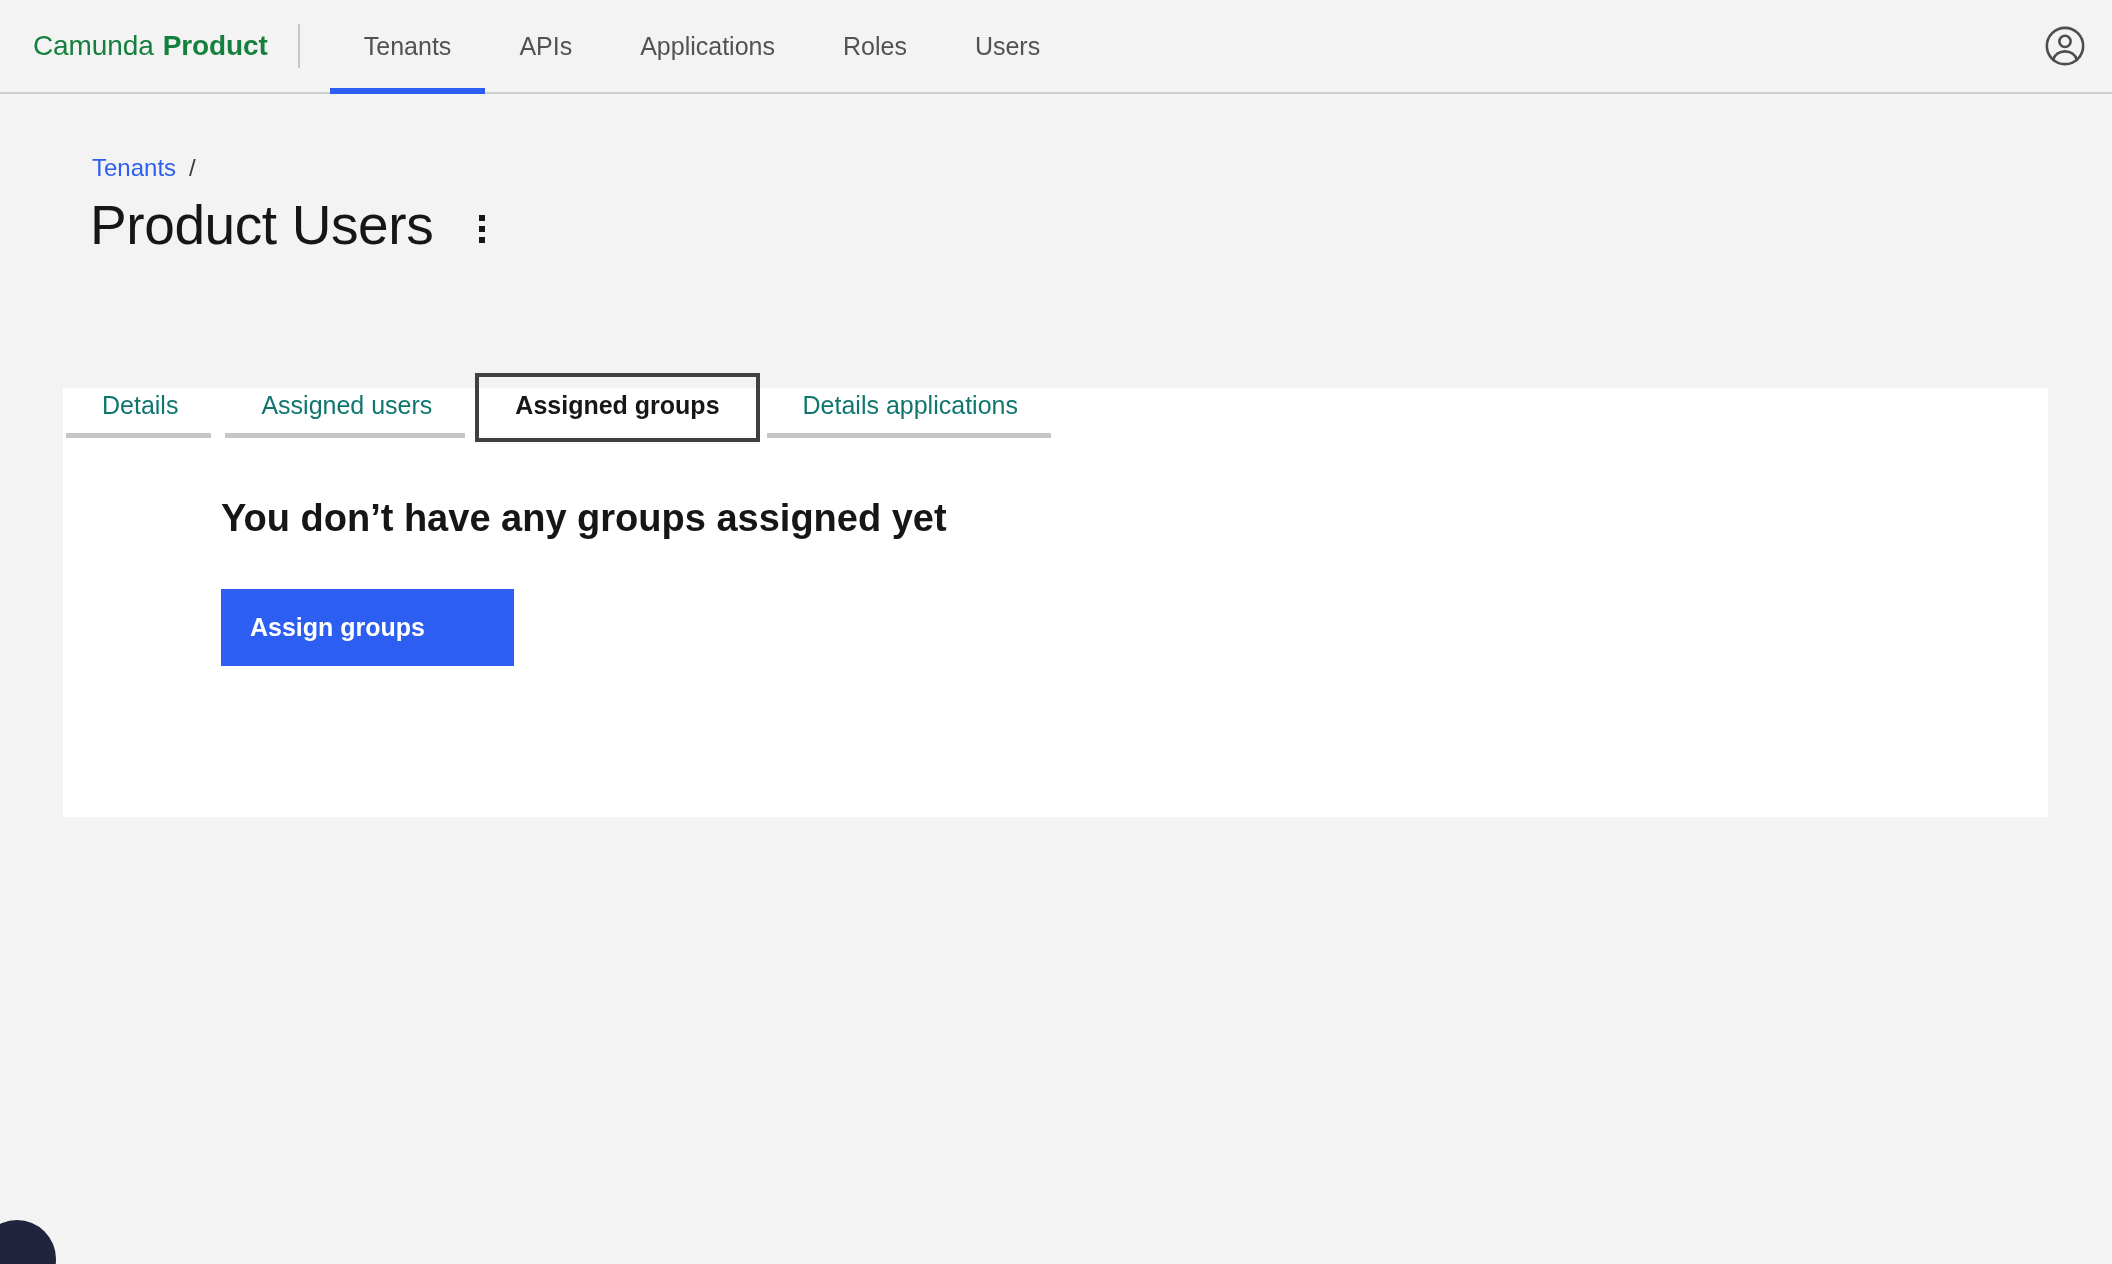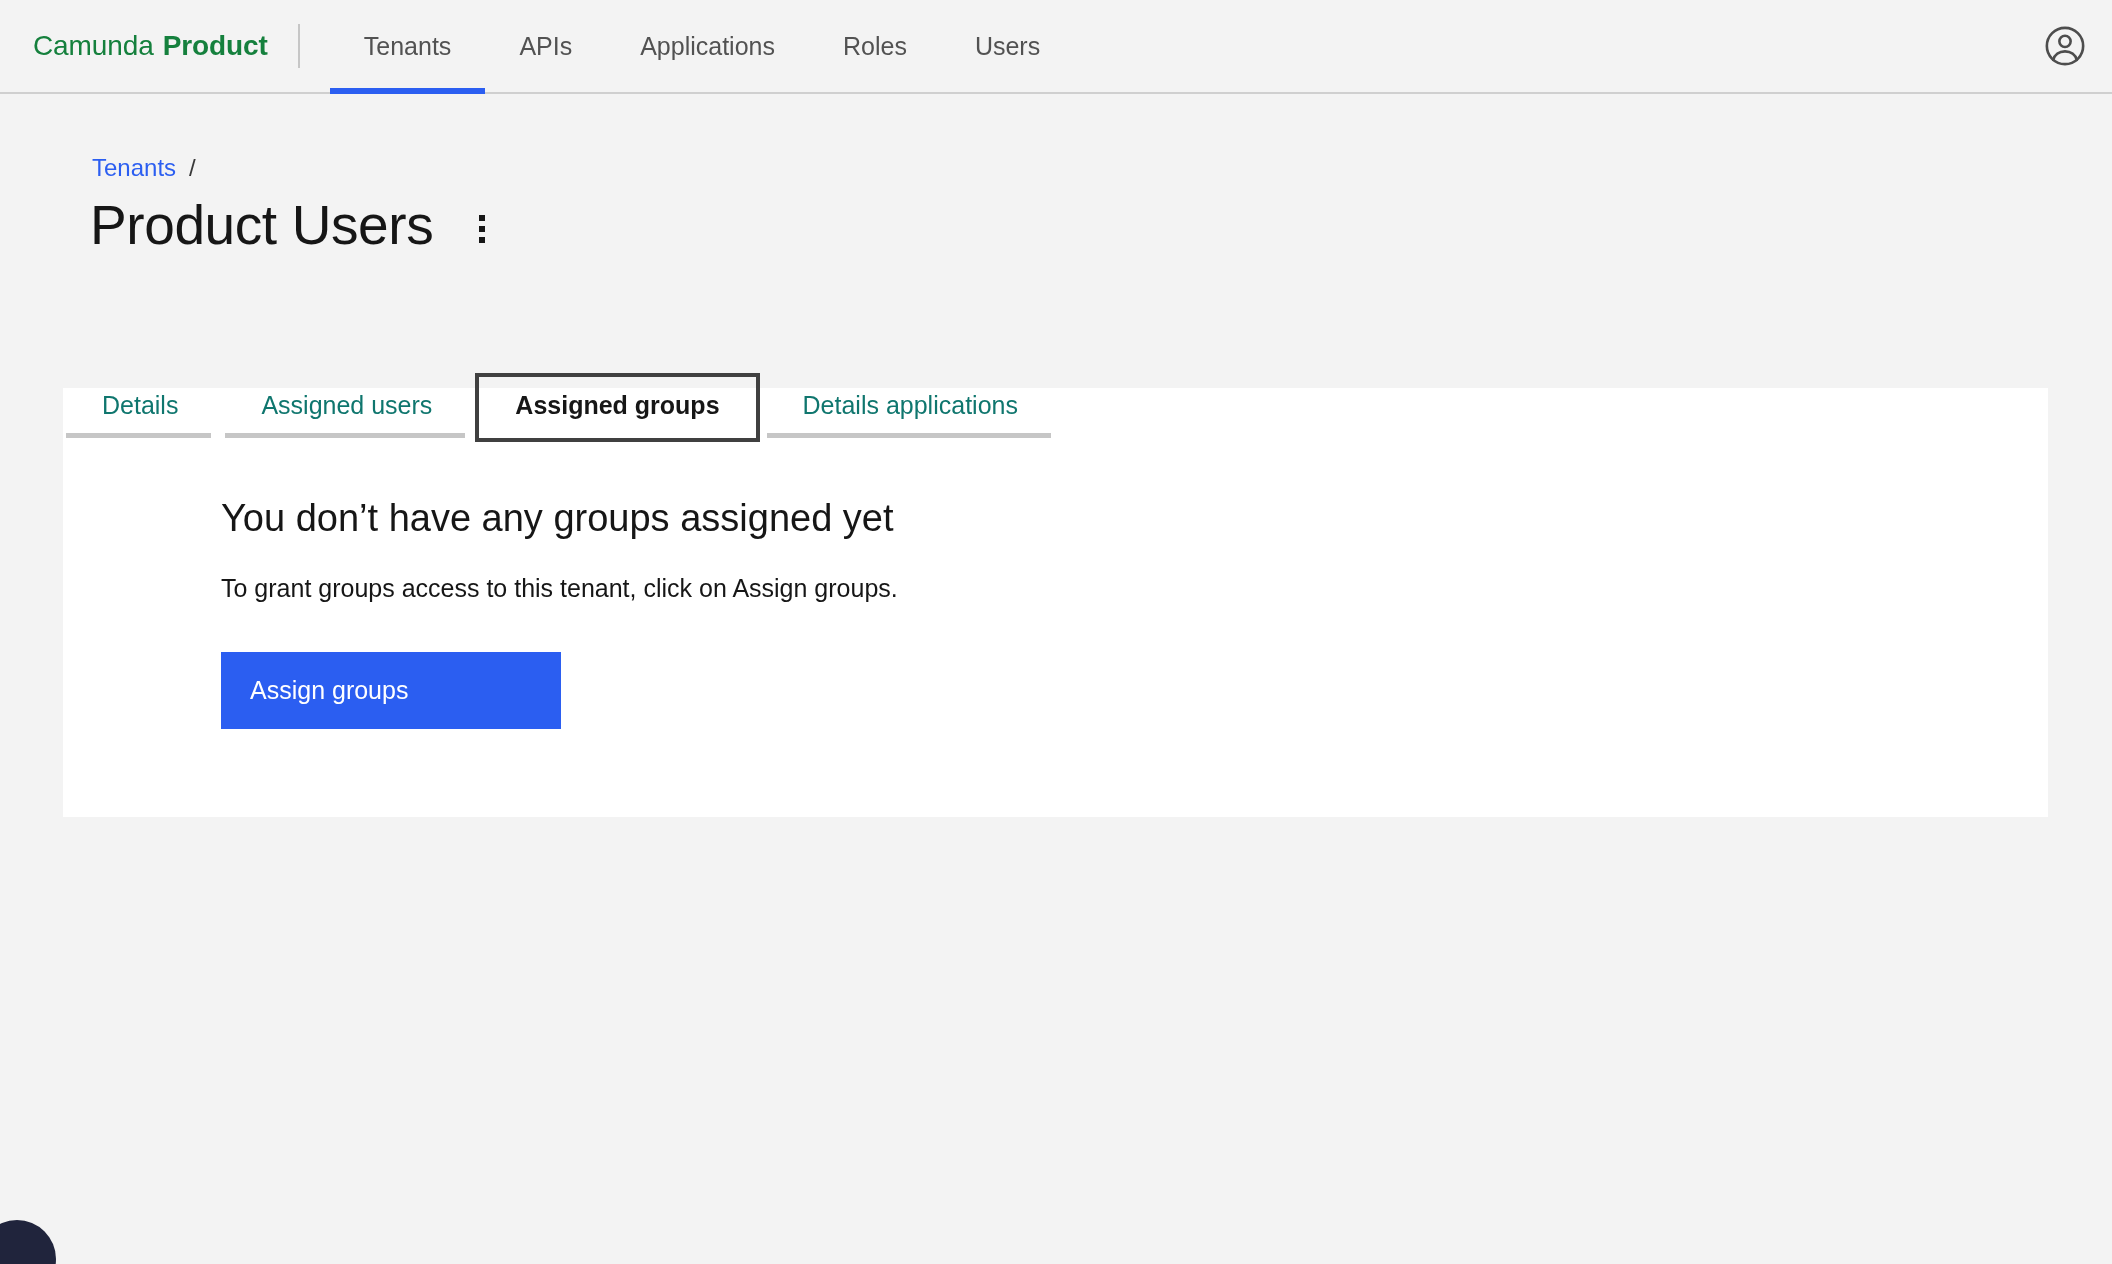"You don’t have any groups" .empty-title { font-weight: 400 -> 700 }
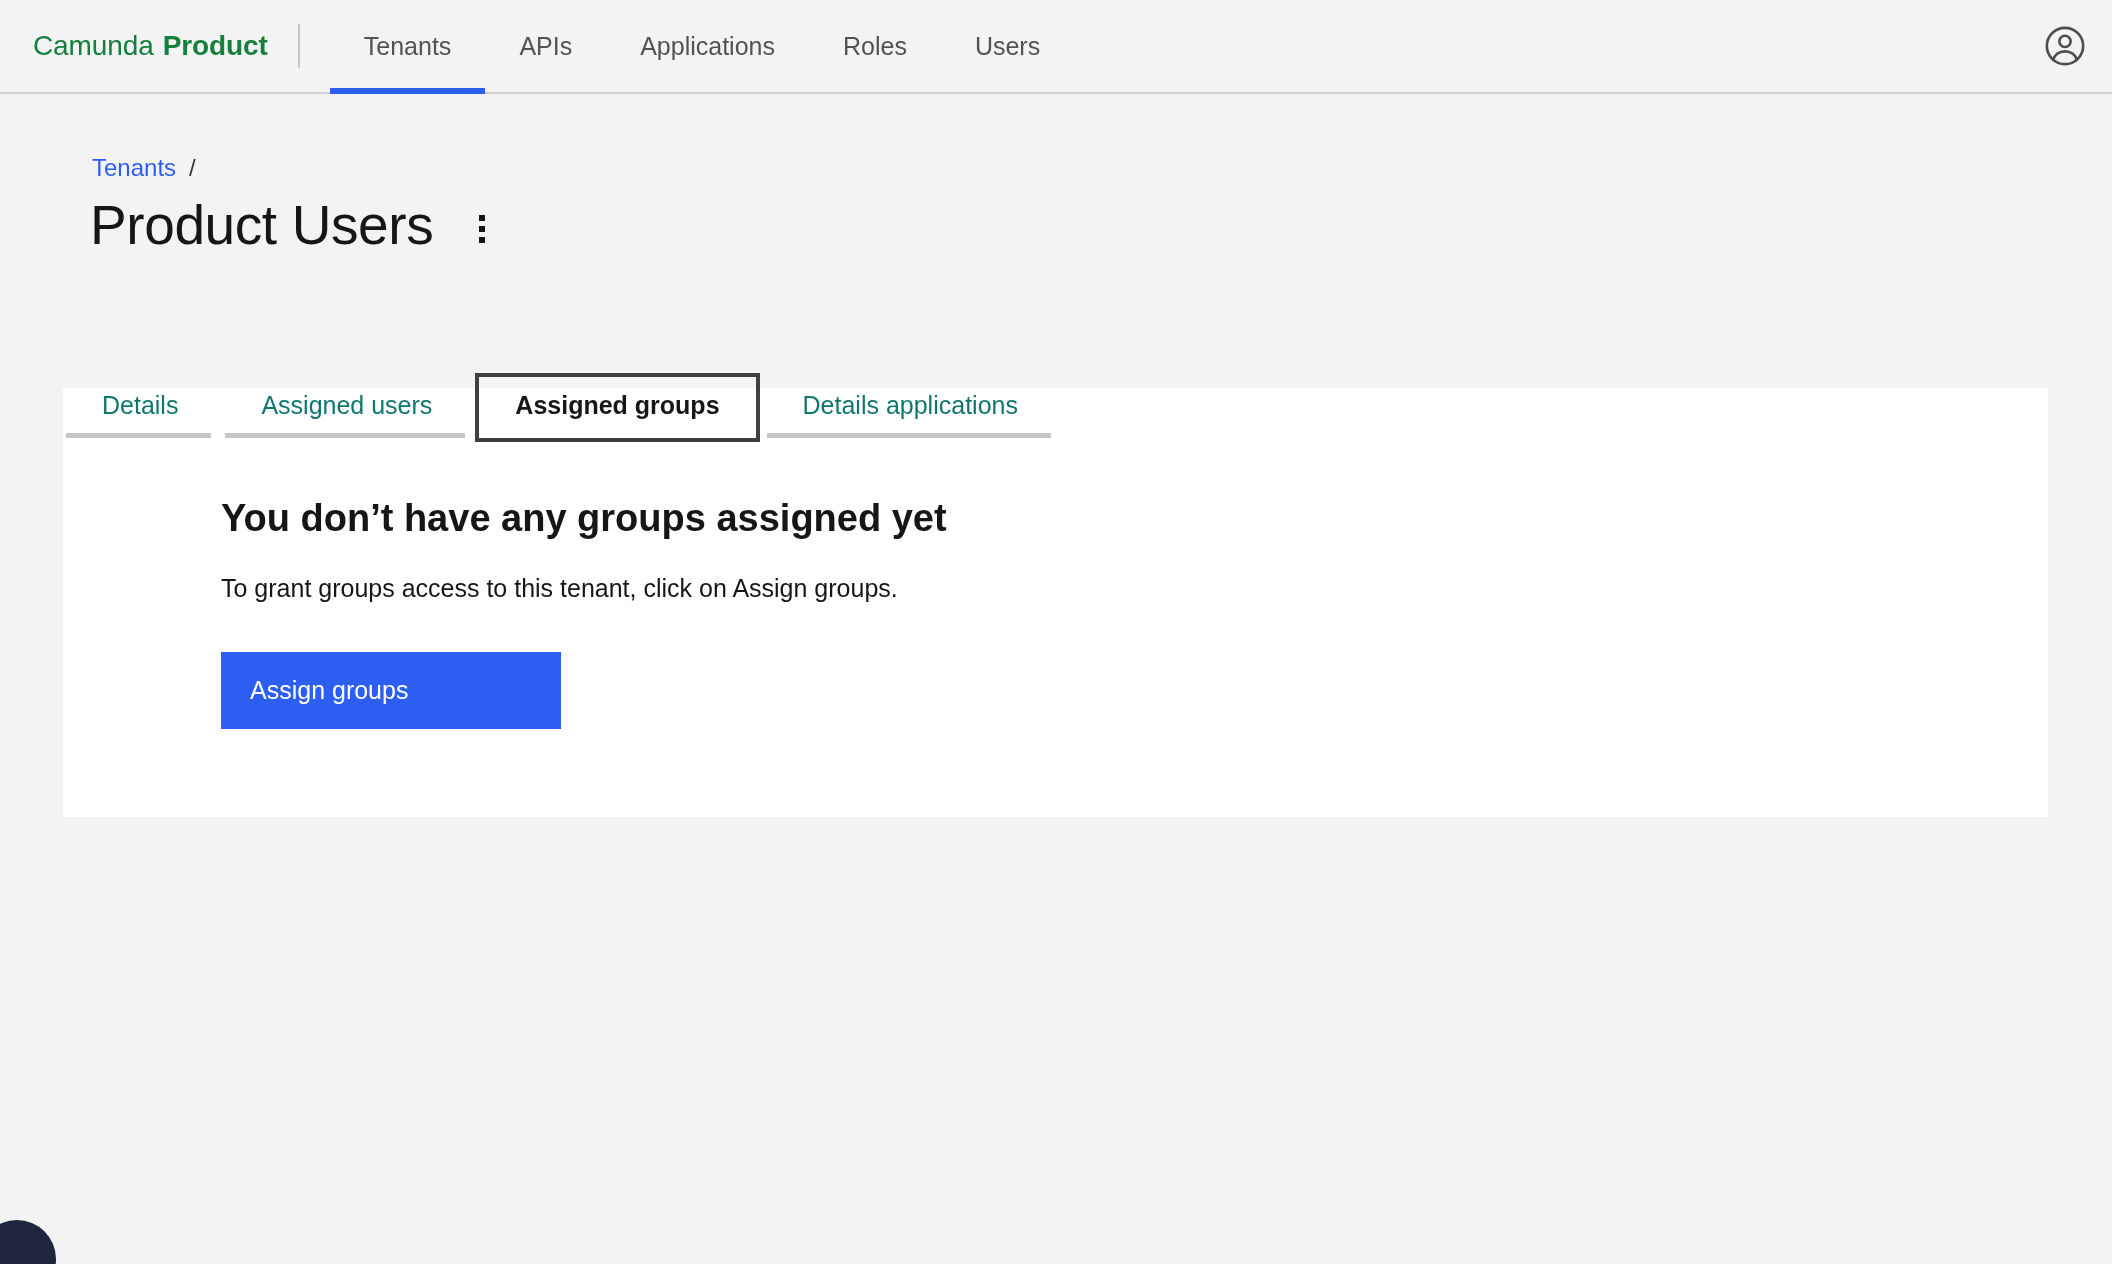"To grant groups access to" p.empty-desc { html: <p>To grant groups access to this tenant, click on Assign groups.</p> -> none }
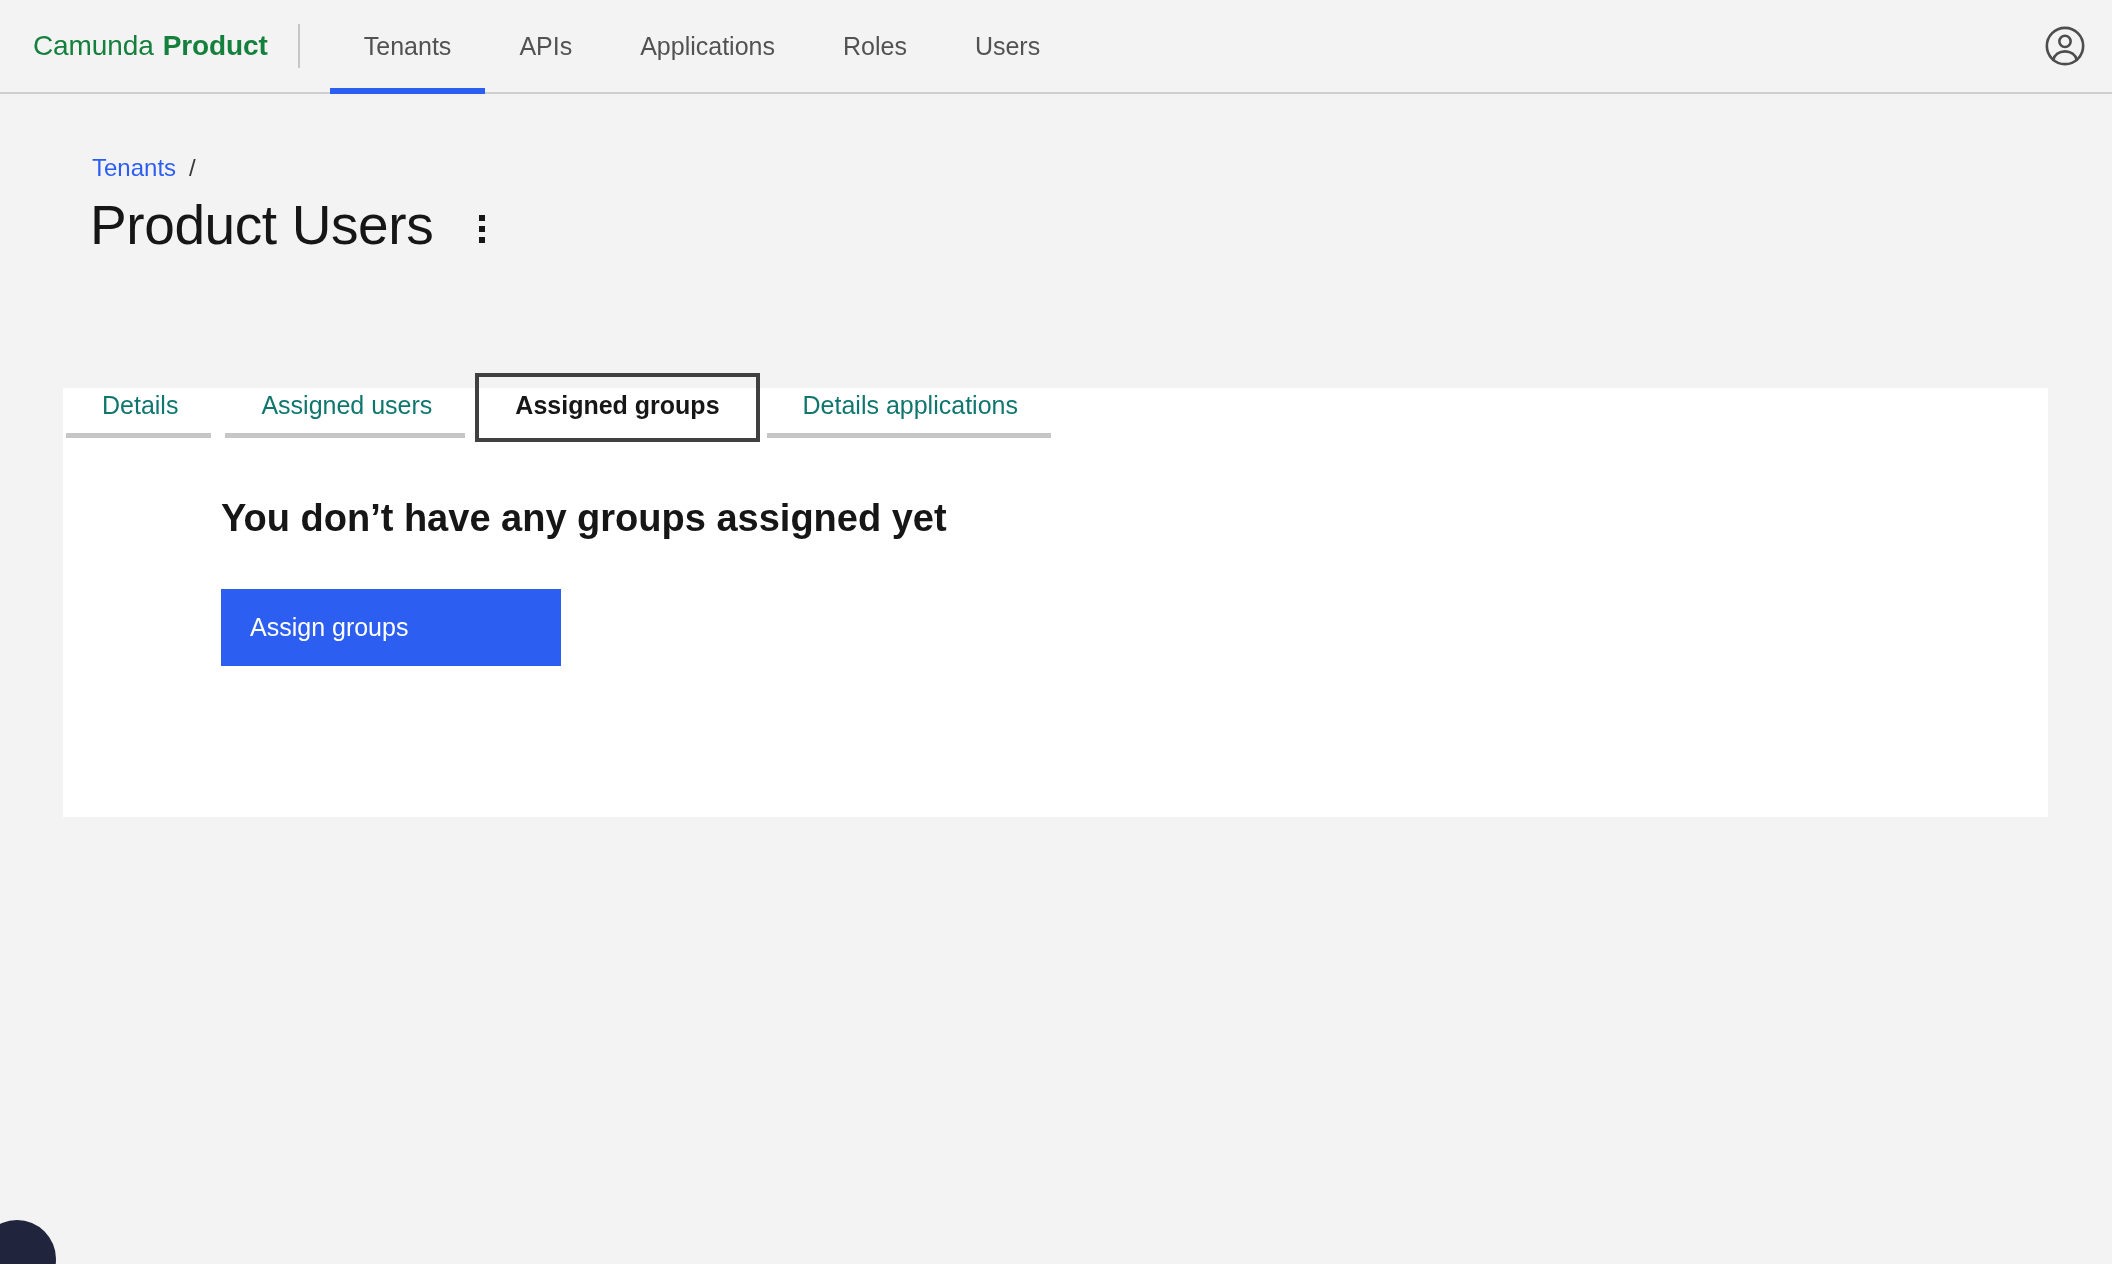"Assign groups" .primary-btn { font-weight: 400 -> 700; width: 340px -> 293px }
